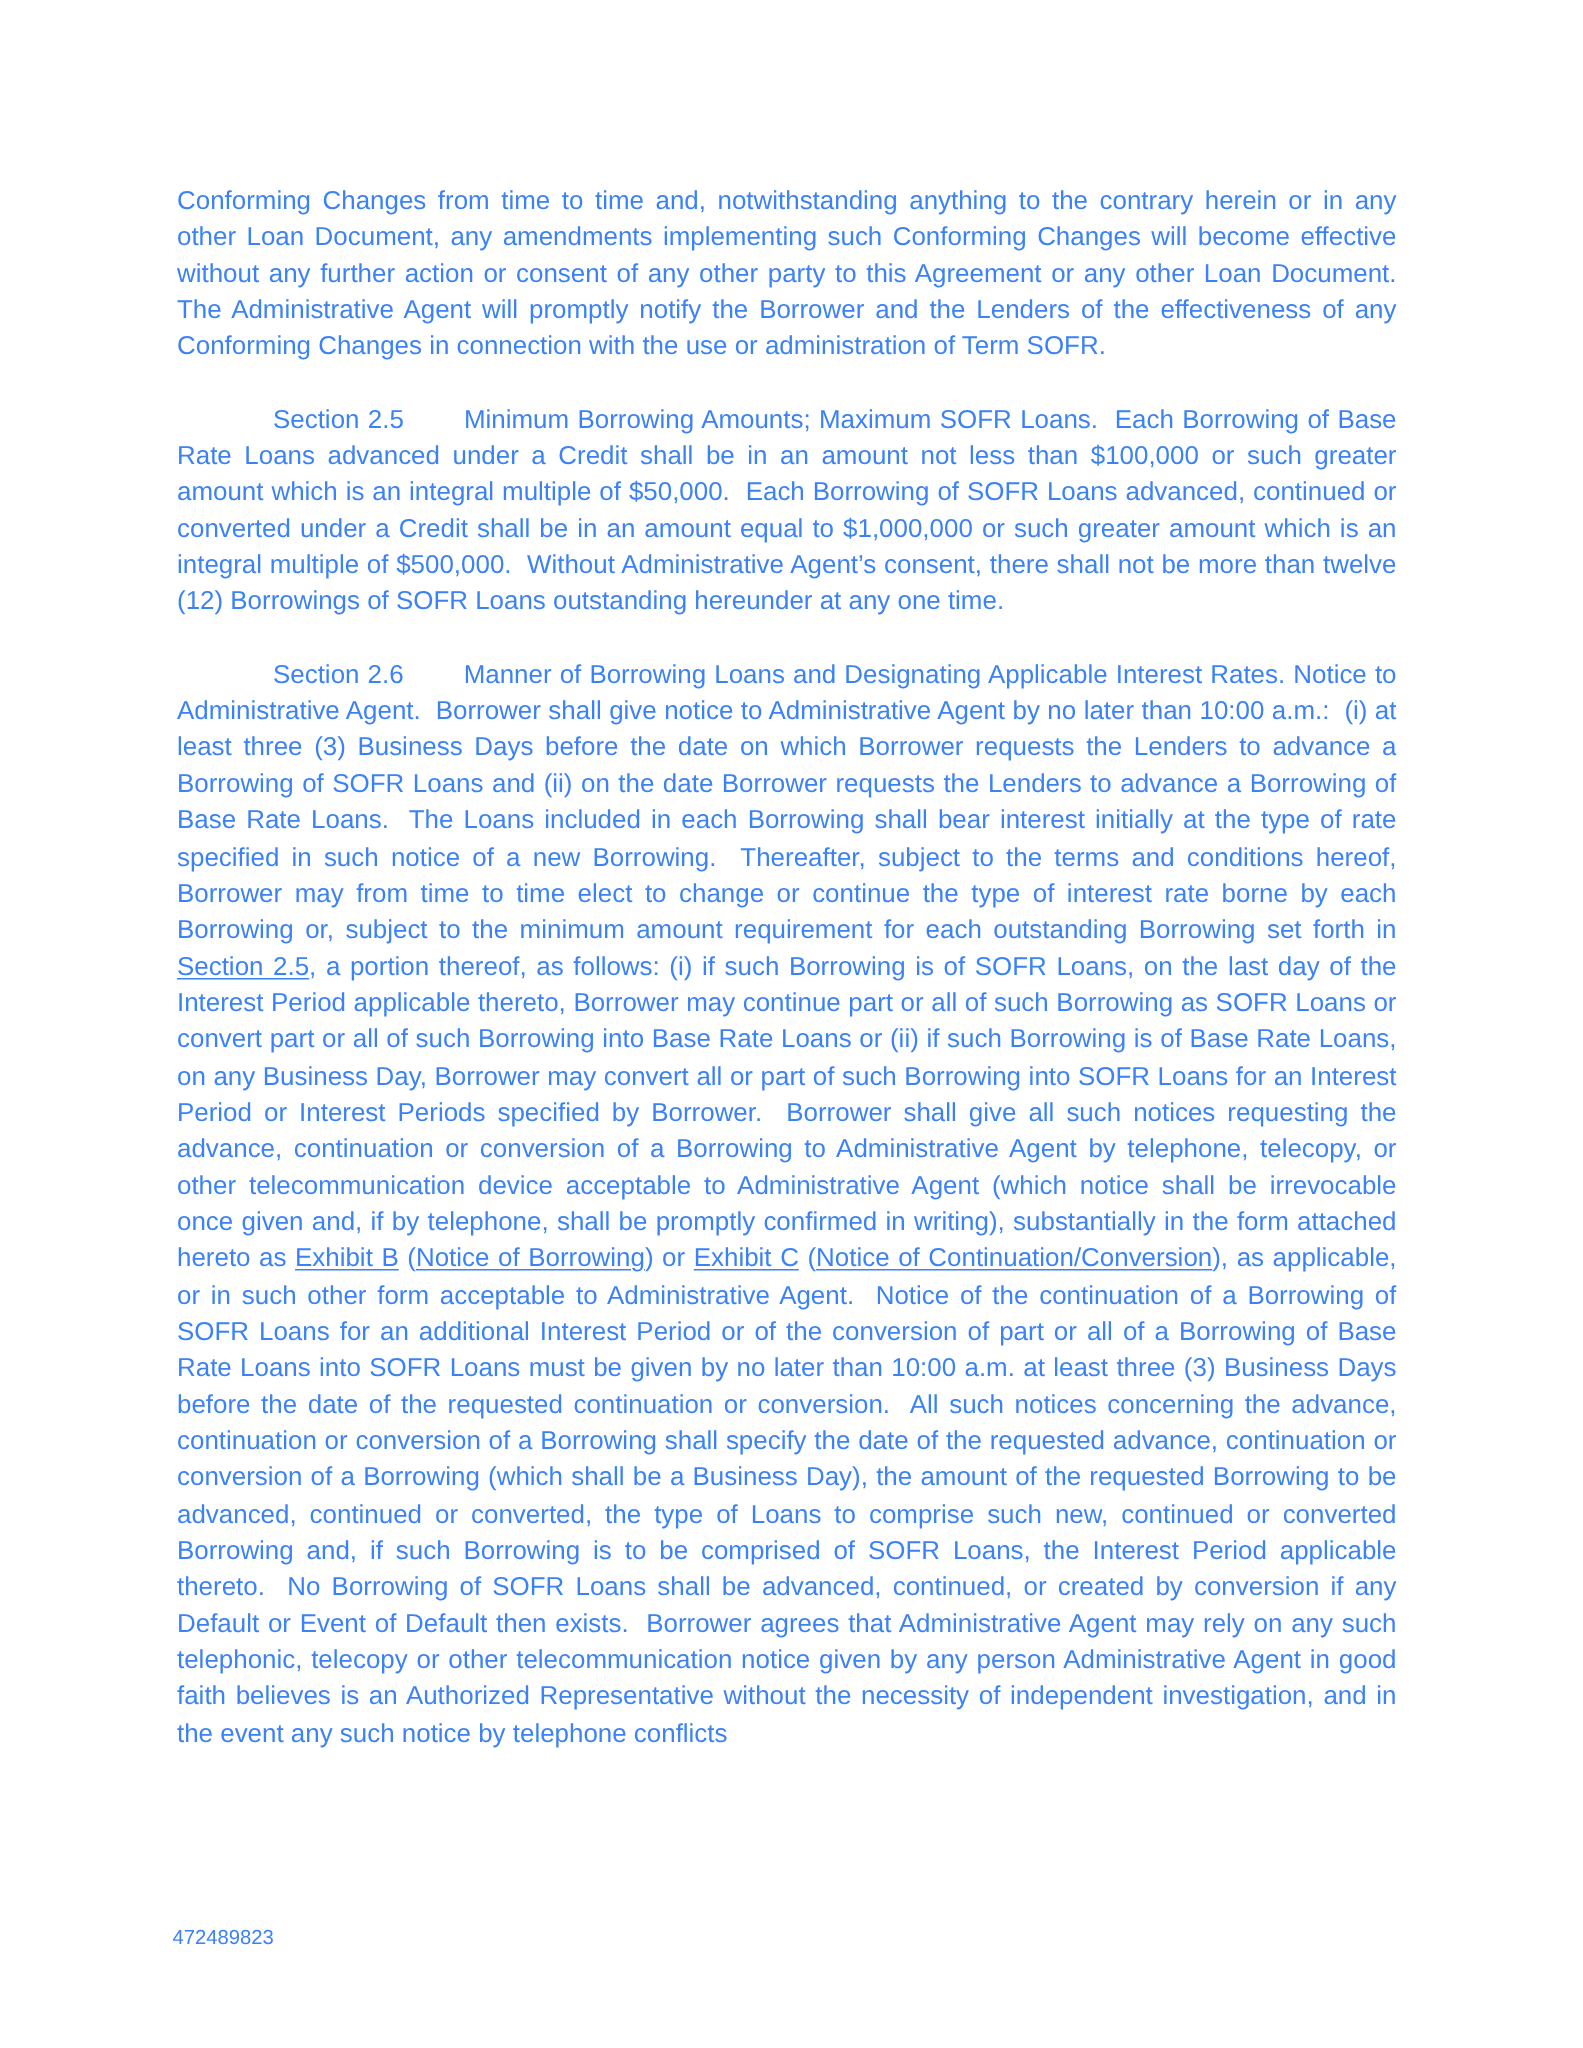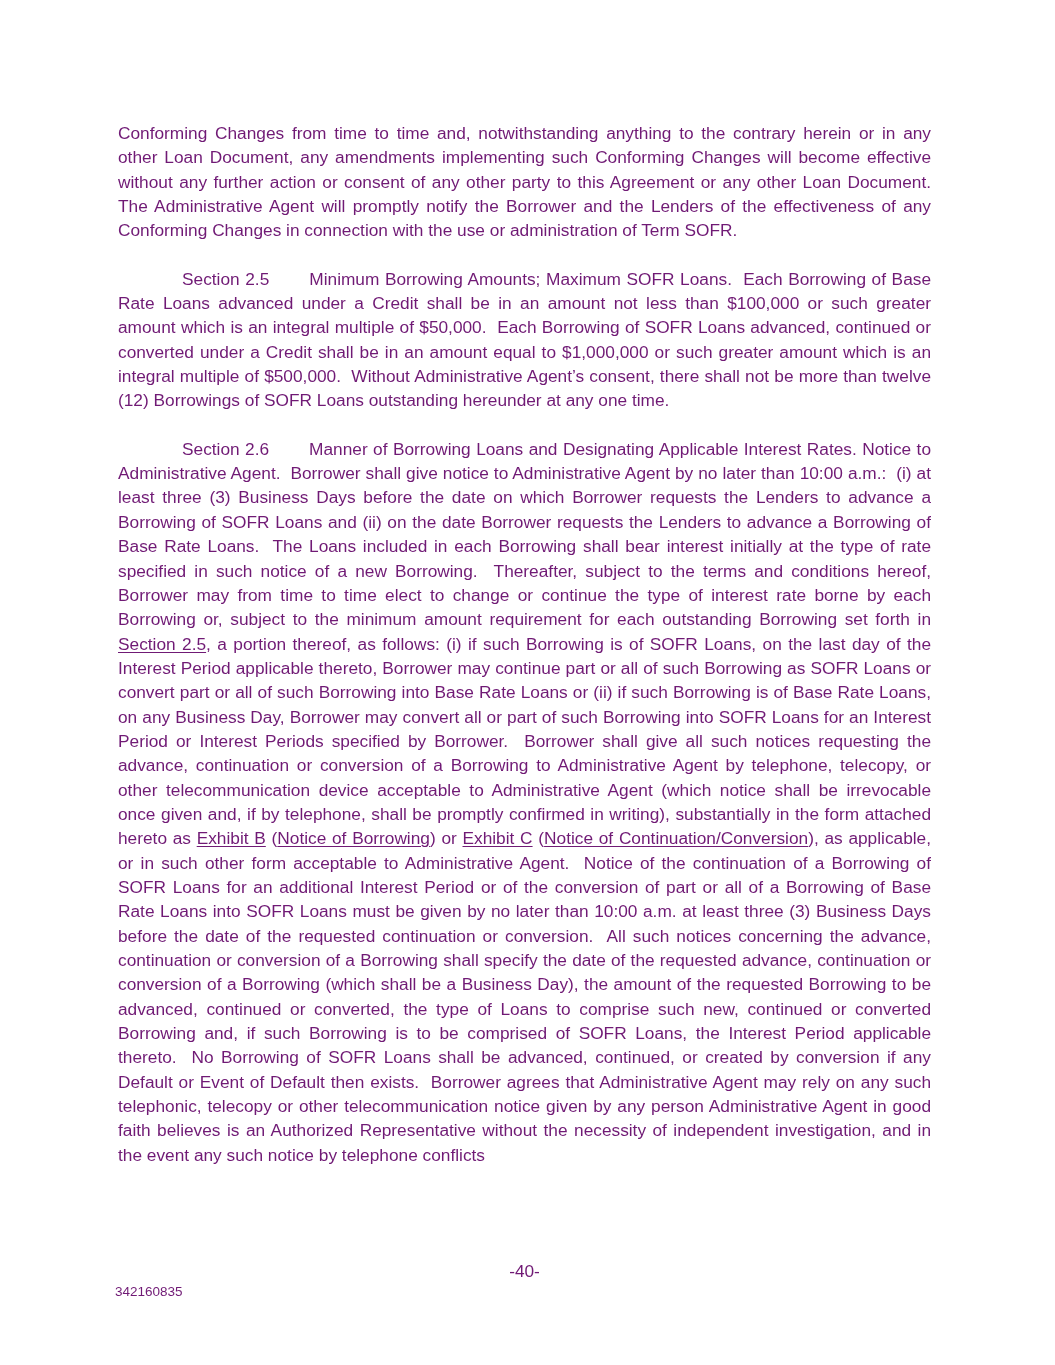"Conforming Changes from time to" div.page { color: #701a75 -> #3b82f6 }
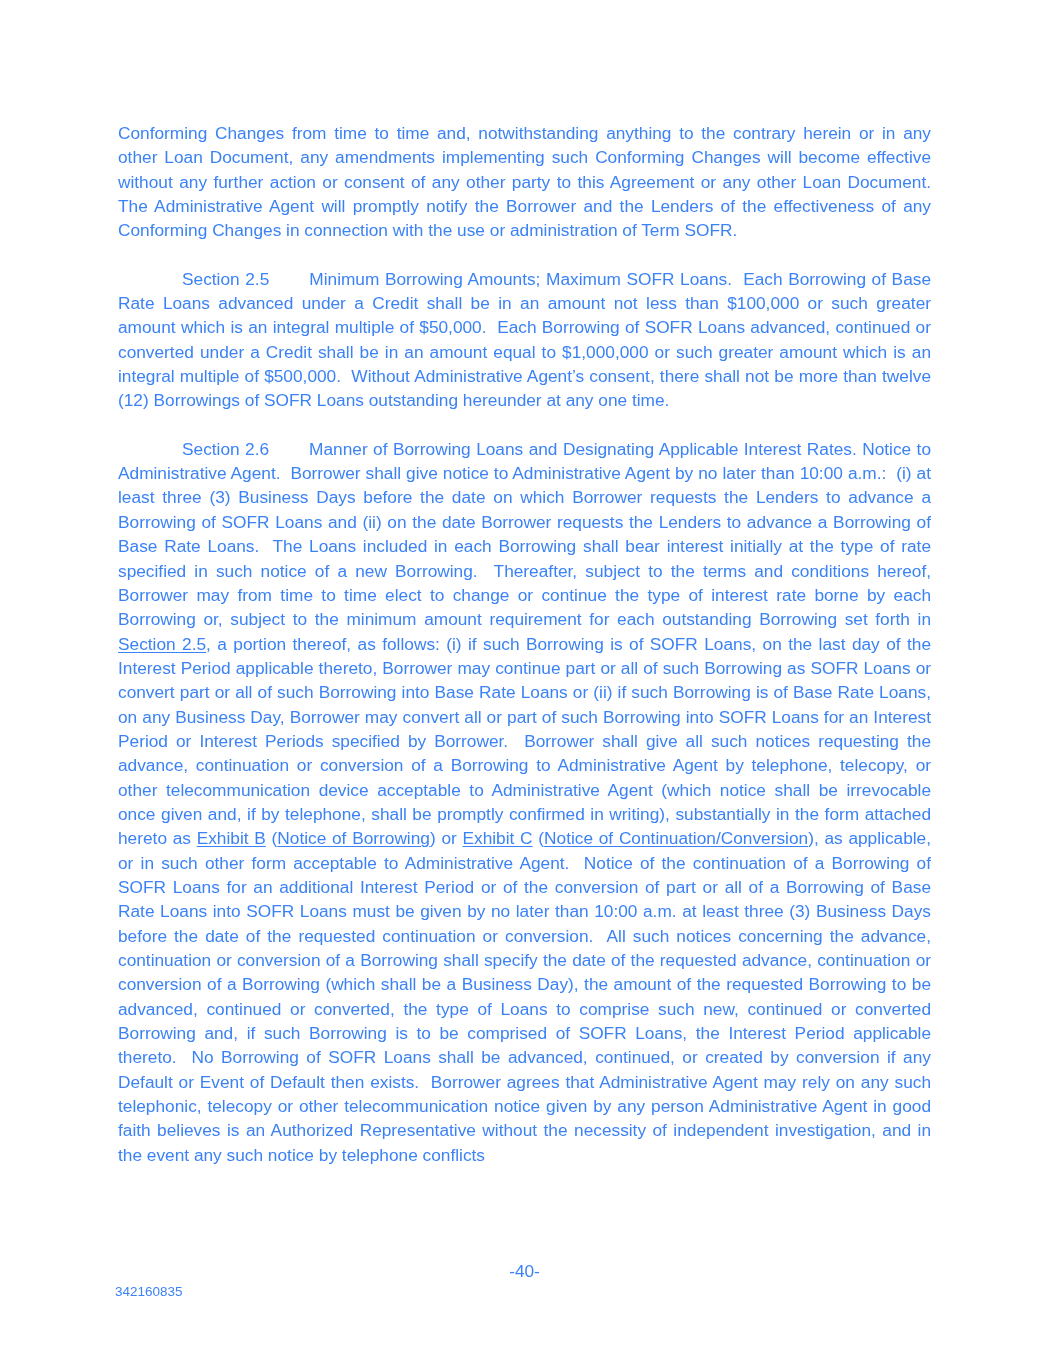"-40-" div.footer-page-number { html: <div>-40-</div> -> none }
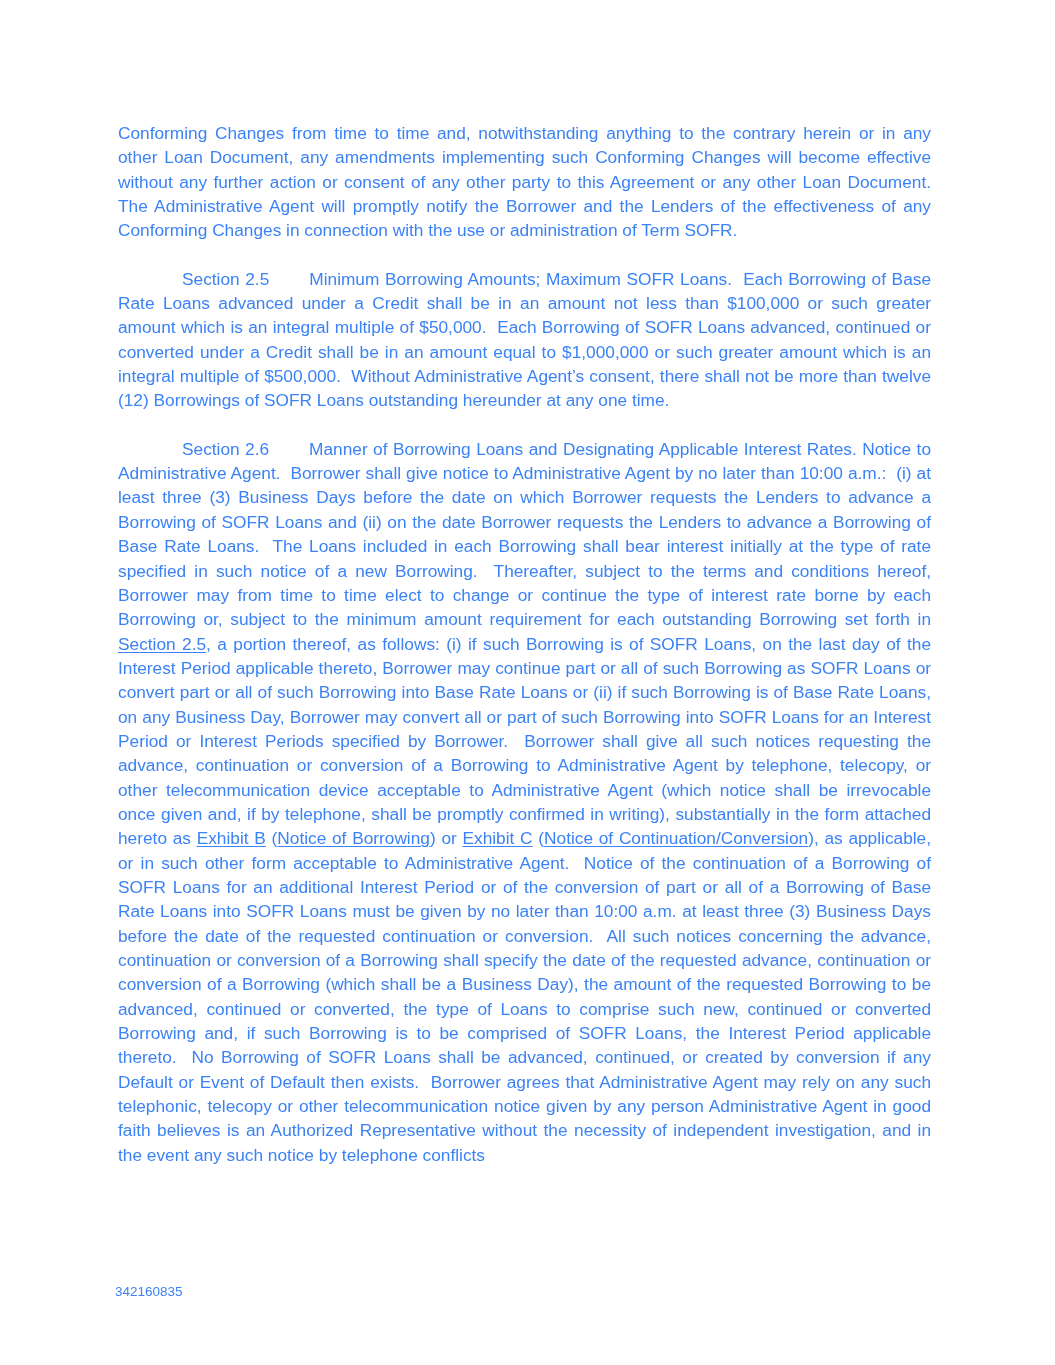"342160835" div.footer-doc-number { text: 342160835 -> 472489823 }
